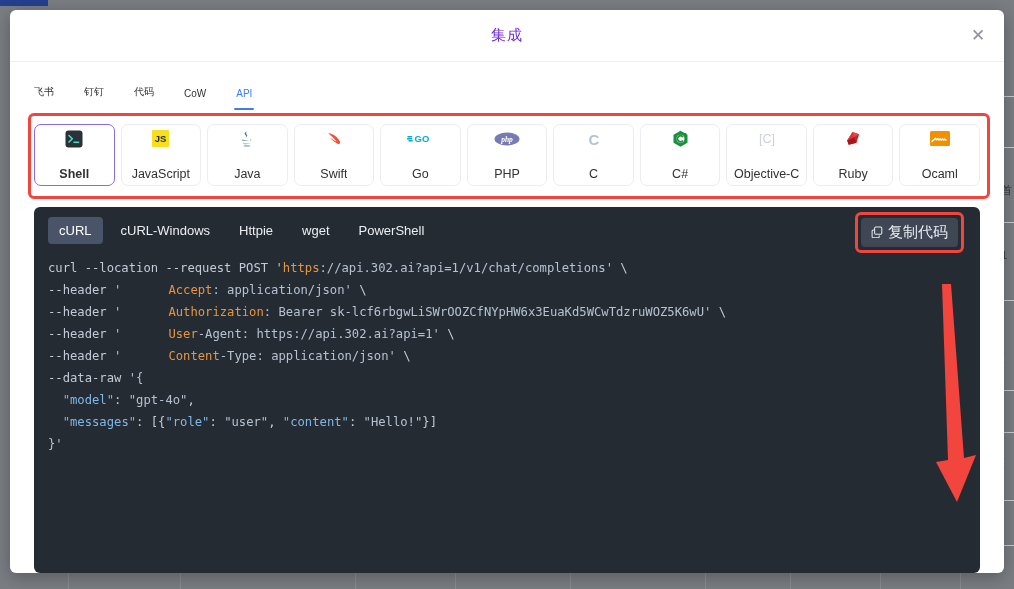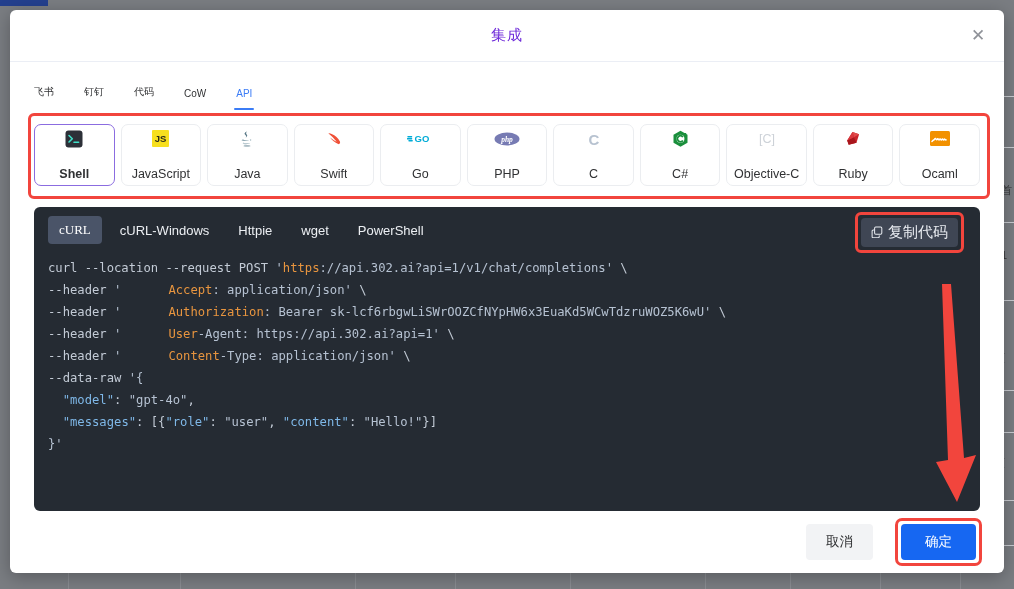"cURL" .code-tab.active { font-family: Liberation Serif, serif -> none }
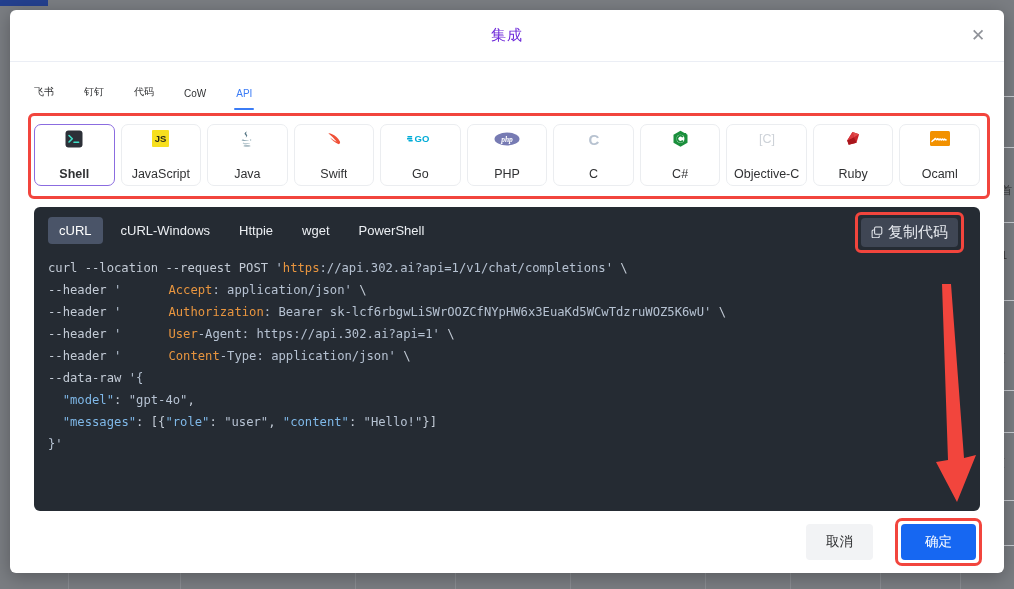"取消" div { html: <div> <button>取消</button> <span> <button>确定</button> </span> </div> -> none }
